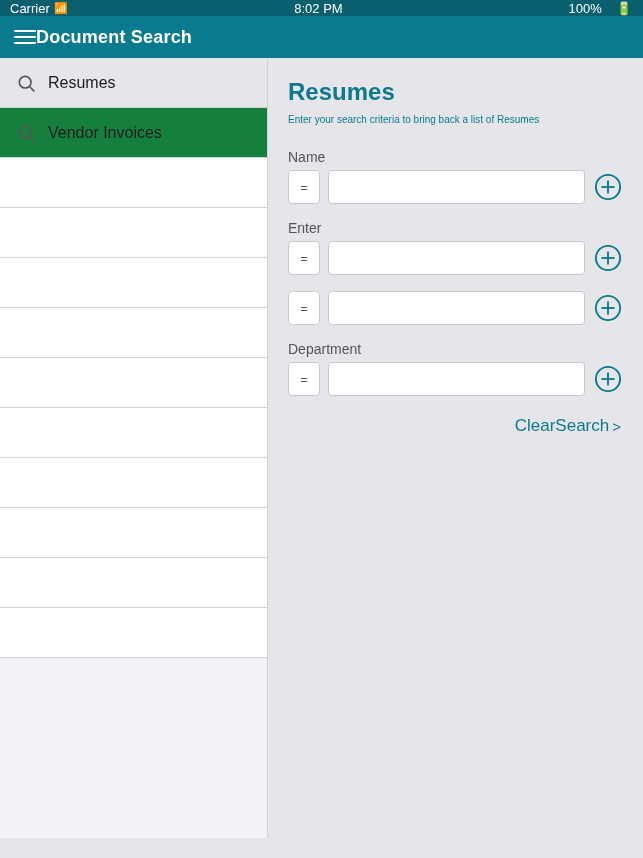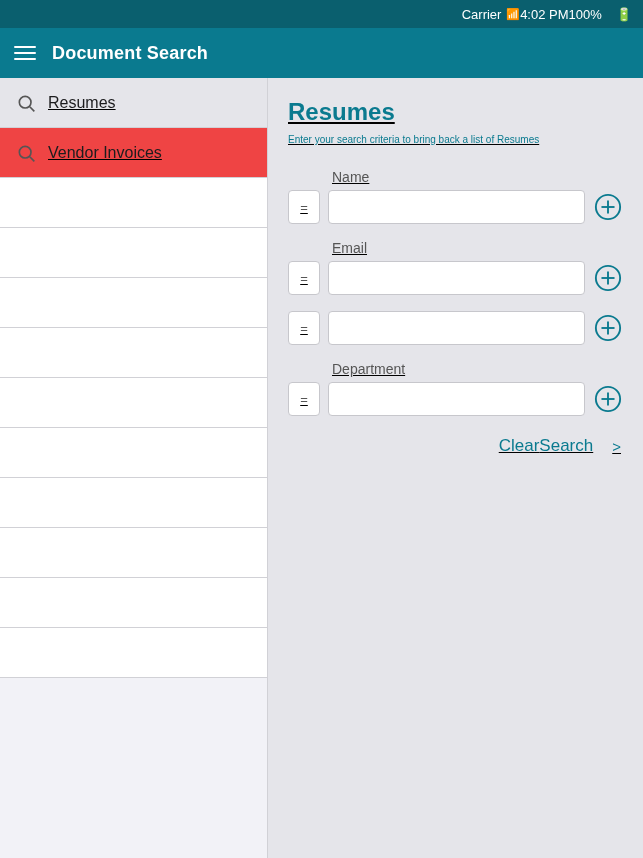"Carrier" .status-bar { height: 28px -> 16px; justify-content: flex-end -> space-between }
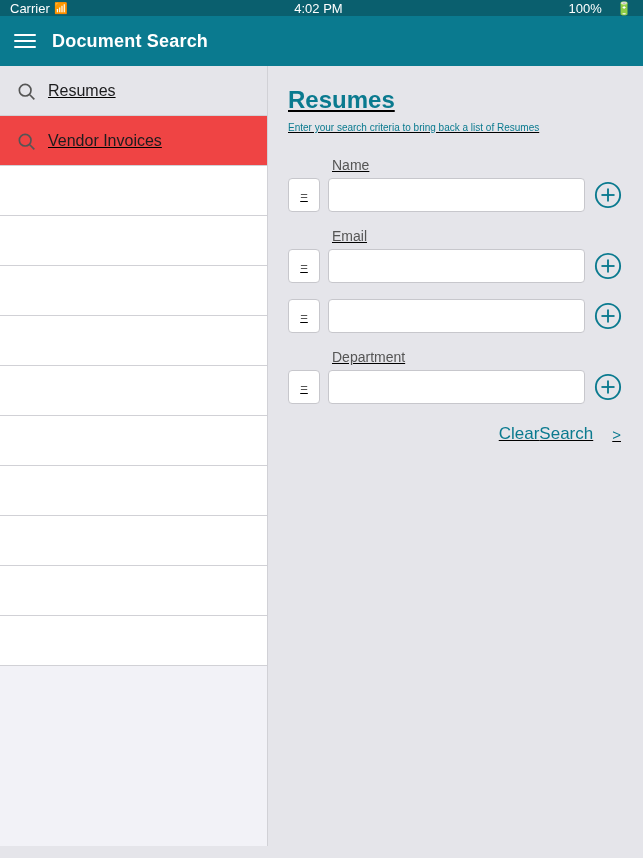"4:02 PM" div { text: 4:02 -> 8:02 }
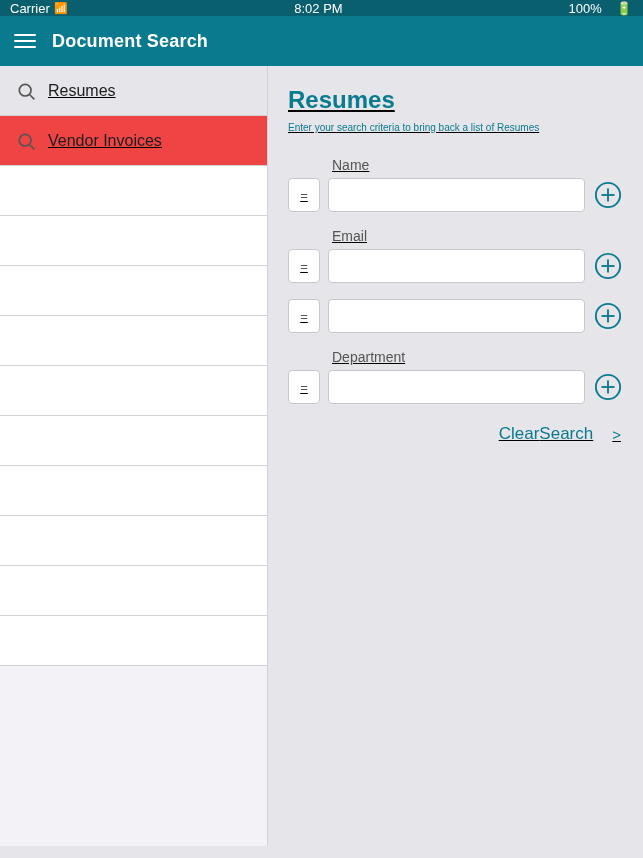"Document Search" .nav-bar { gap: 16px -> none; height: 50px -> 42px }
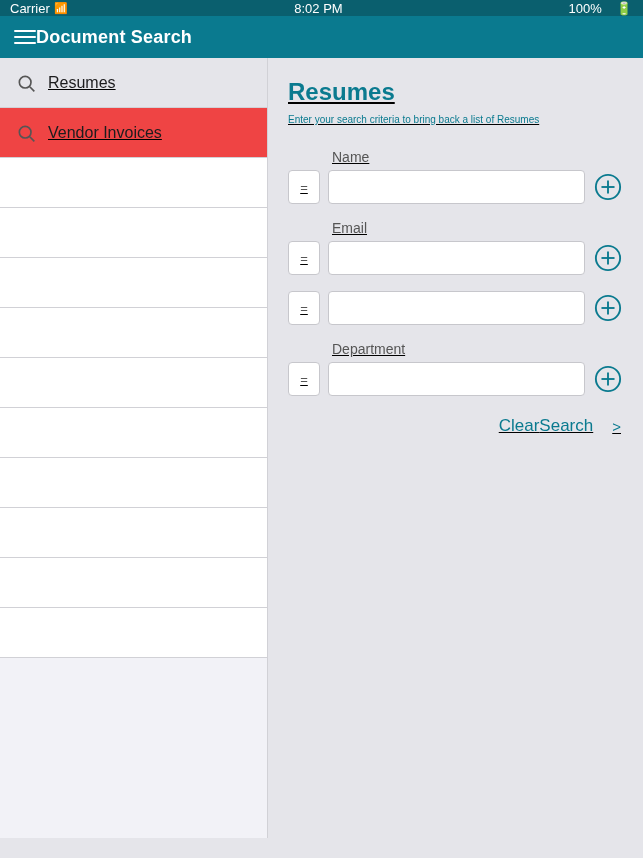"Resumes" .main-layout { text-decoration: underline -> none }
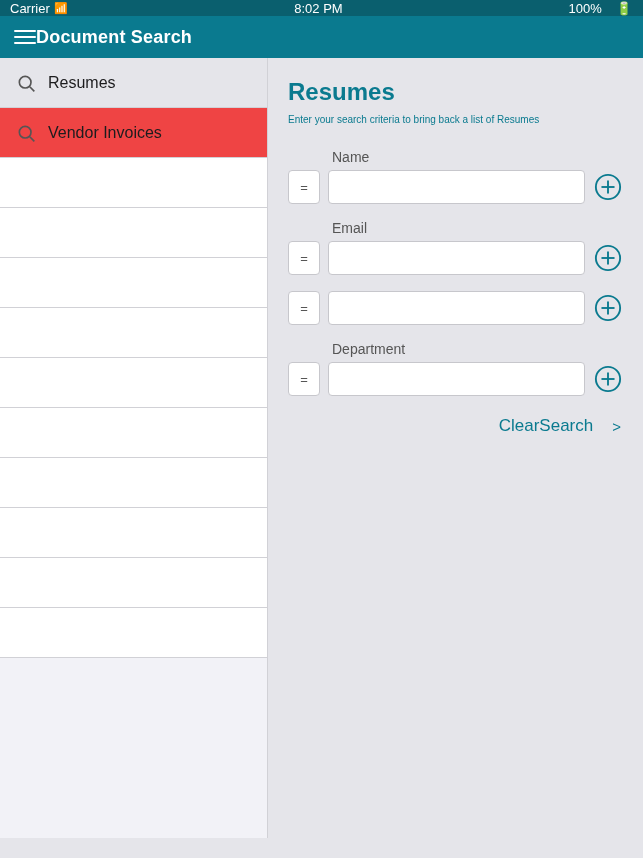"Vendor Invoices" .sidebar-item { background: #ef4444 -> #15803d }
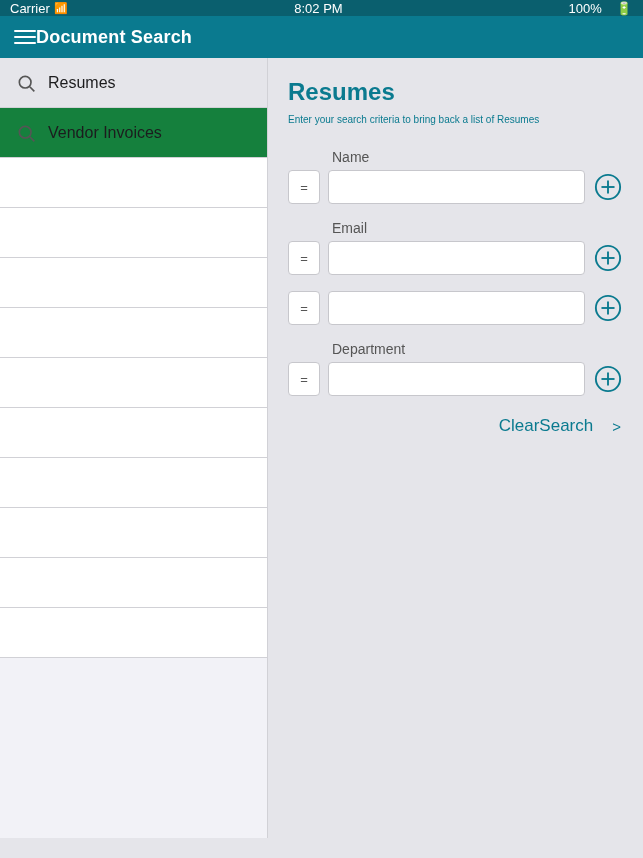"Name" .field-label { margin-left: 44px -> none }
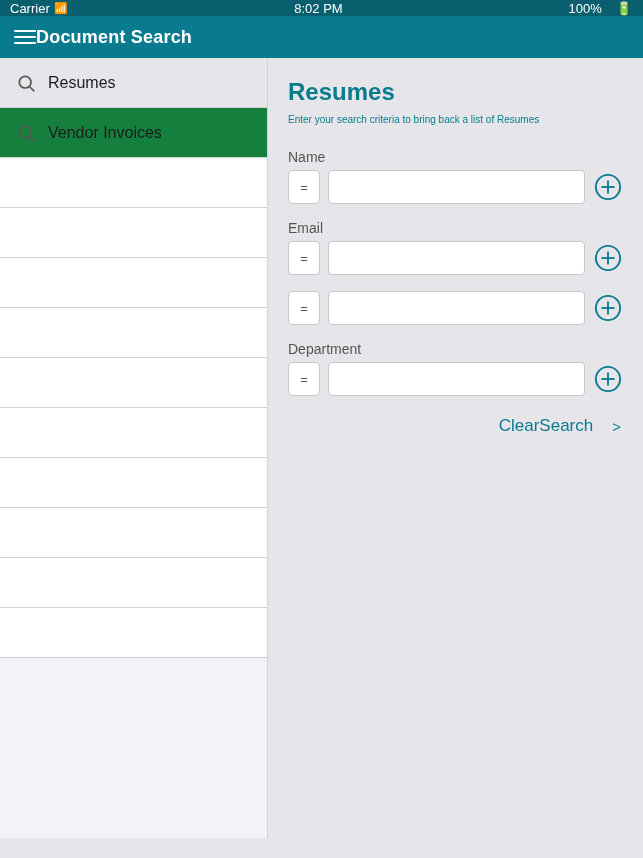"Email" div.field-label { text: Email -> Enter }
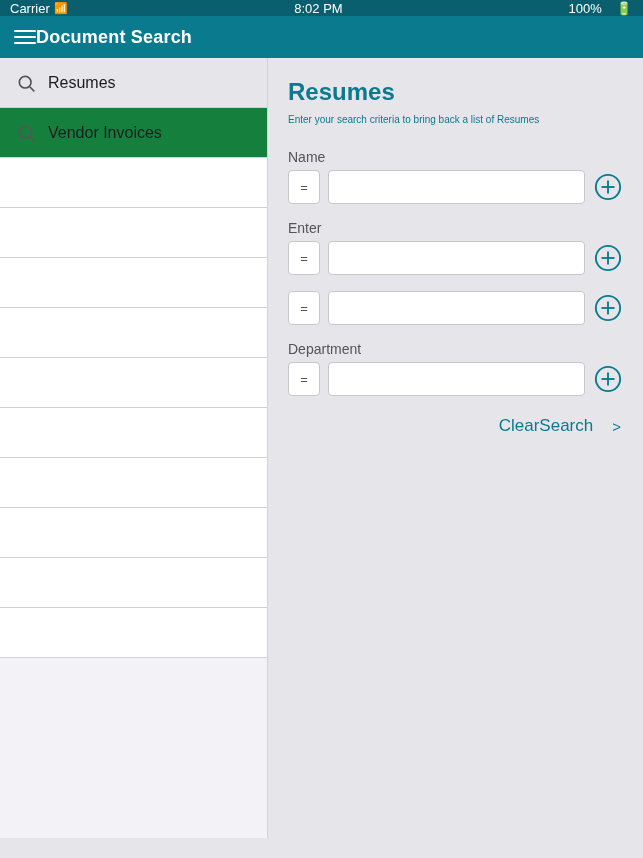"Search" .search-btn { gap: 18px -> 2px }
